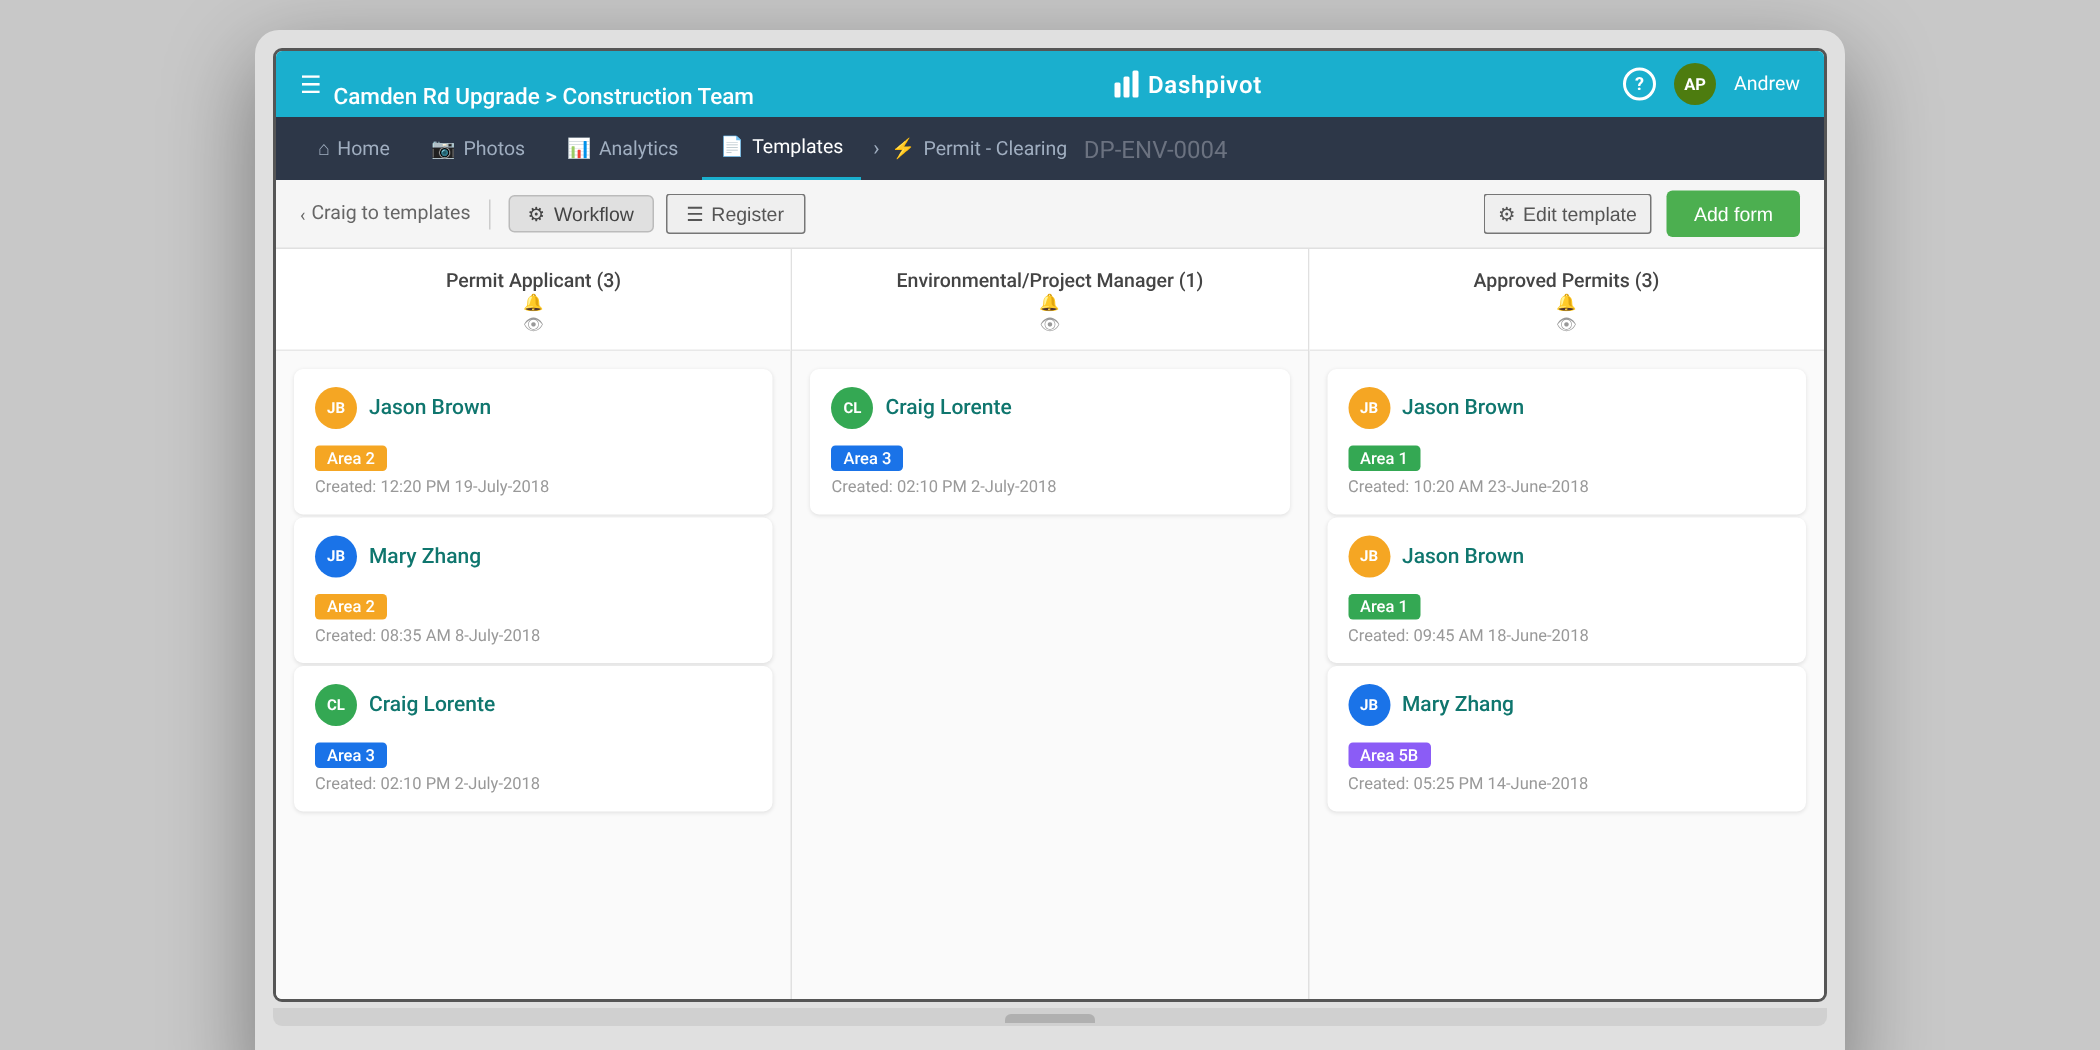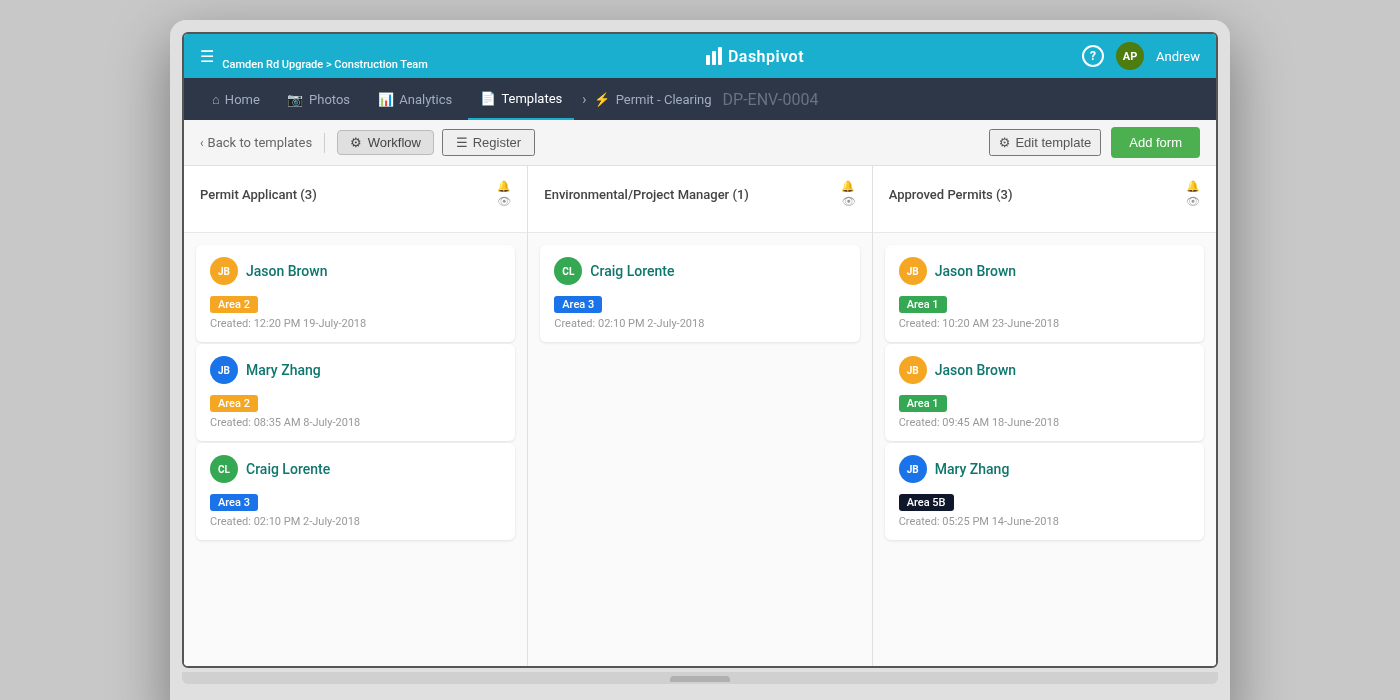"Camden Rd Upgrade > Construction" .breadcrumb-top { font-size: 11px -> 15px }
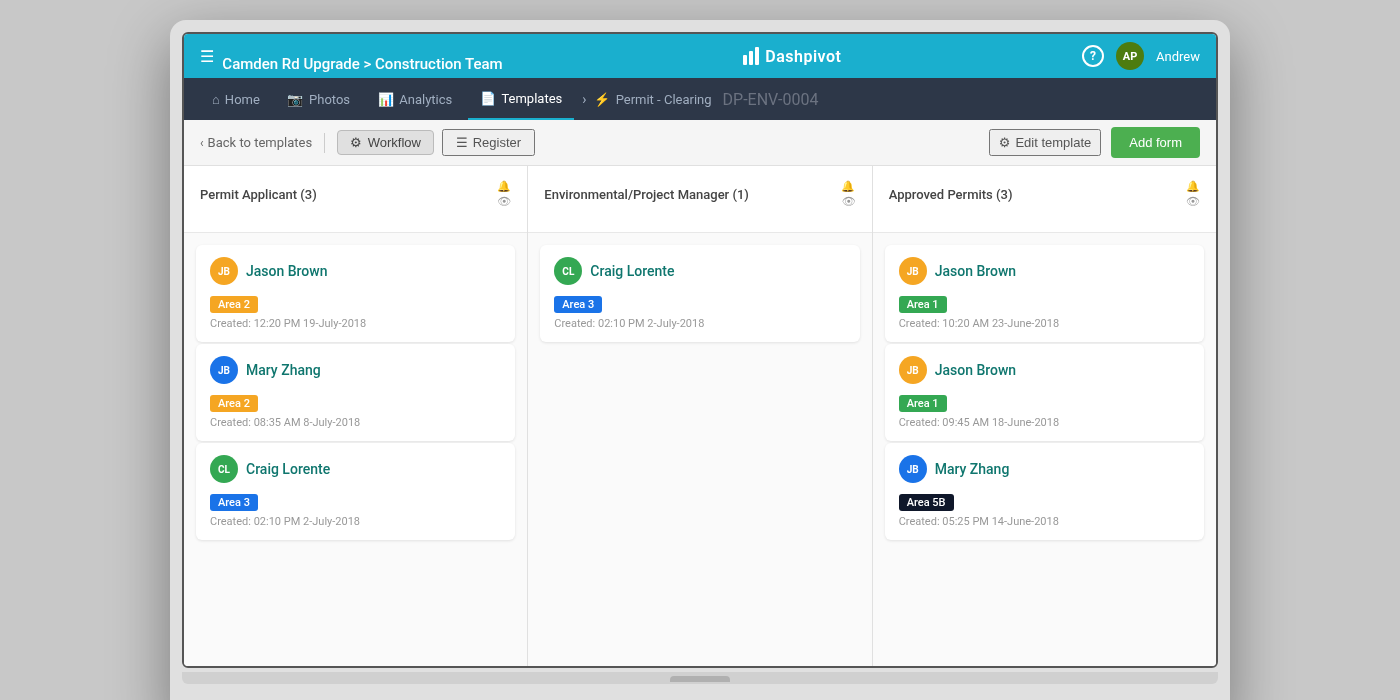"Back to templates" span { text: Back -> Craig }
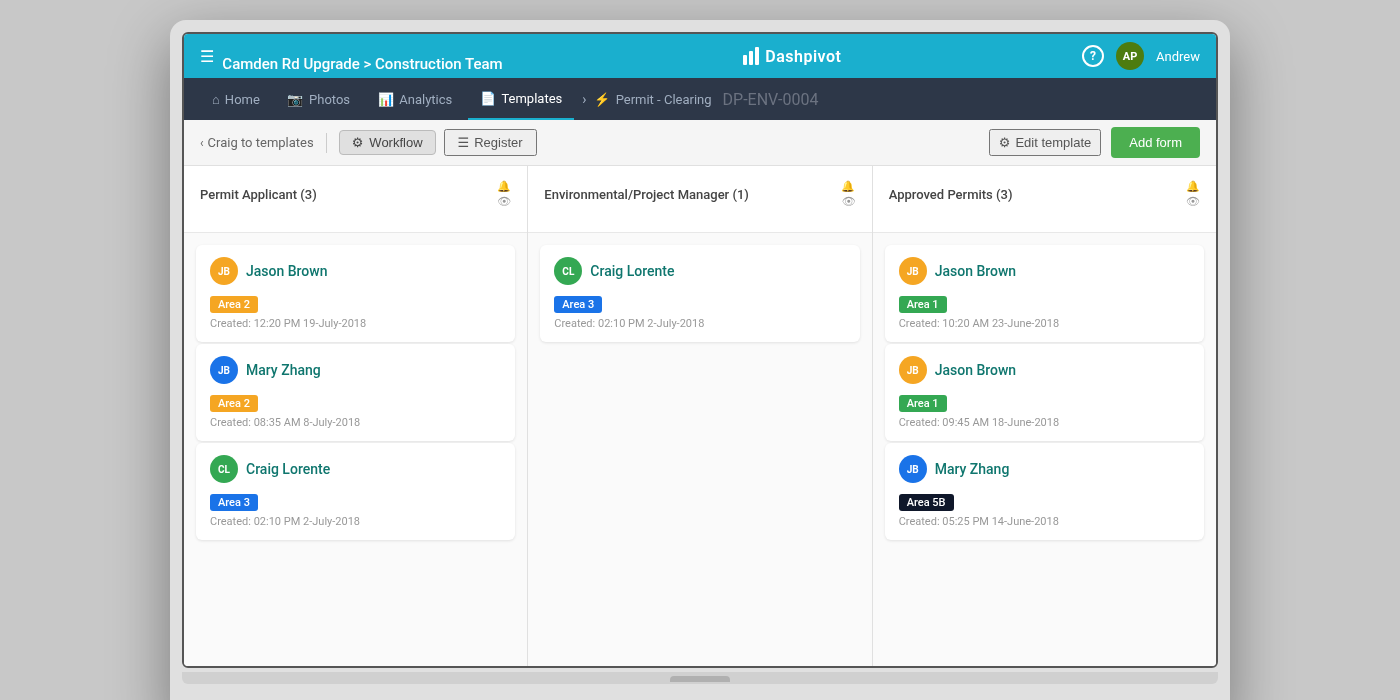"Permit Applicant (3)" .column-header { flex-direction: none -> column; padding: 14px 16px 24px -> 14px 16px 10px }
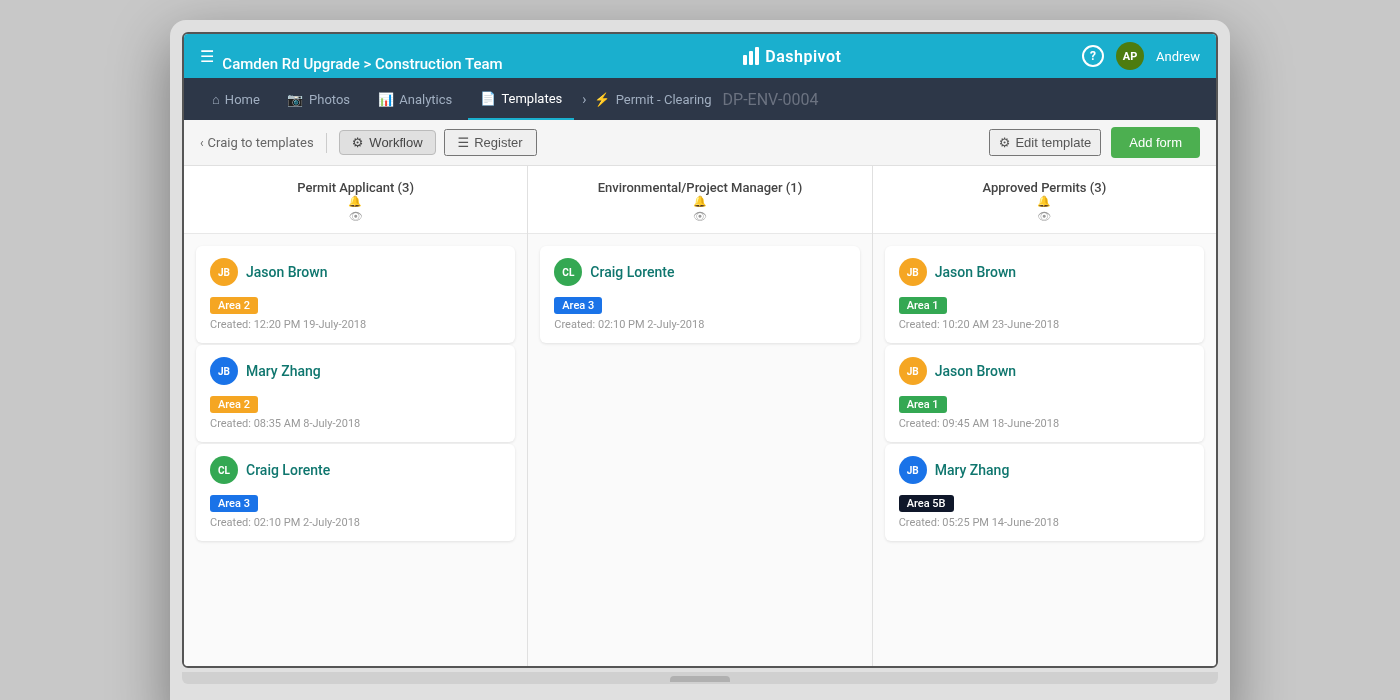"Area 5B" div.area-badge { background: #0f172a -> #8b5cf6 }
